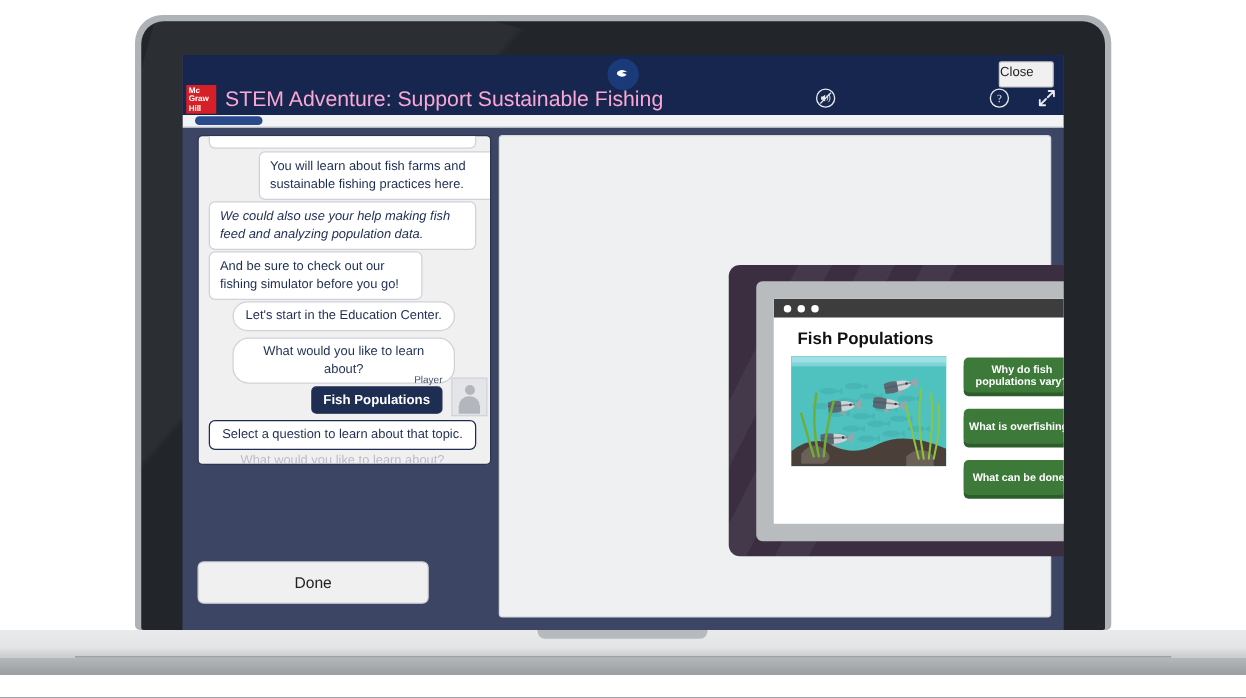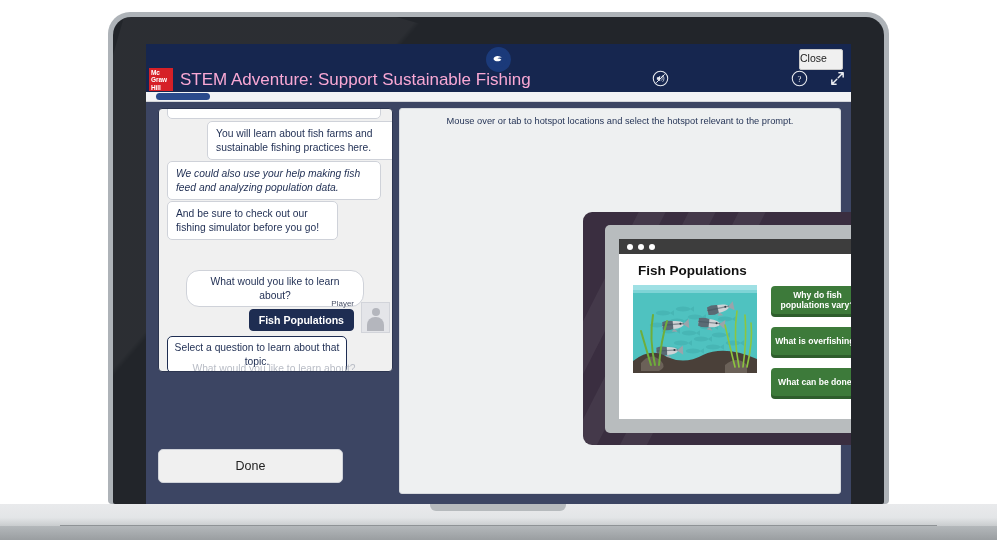"Mouse over or tab to" div.hint-text { html: <div>Mouse over or tab to hotspot locations and select the hotspot relevant to the prompt.</div> -> none }
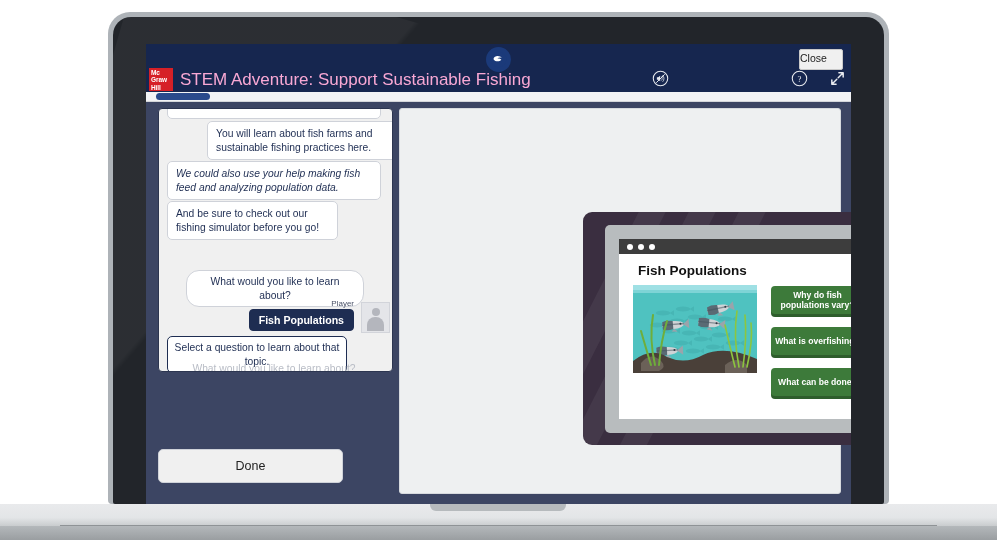"Let's start in the Education" div.bubble { html: none -> <div>Let's start in the Education Center.</div> }
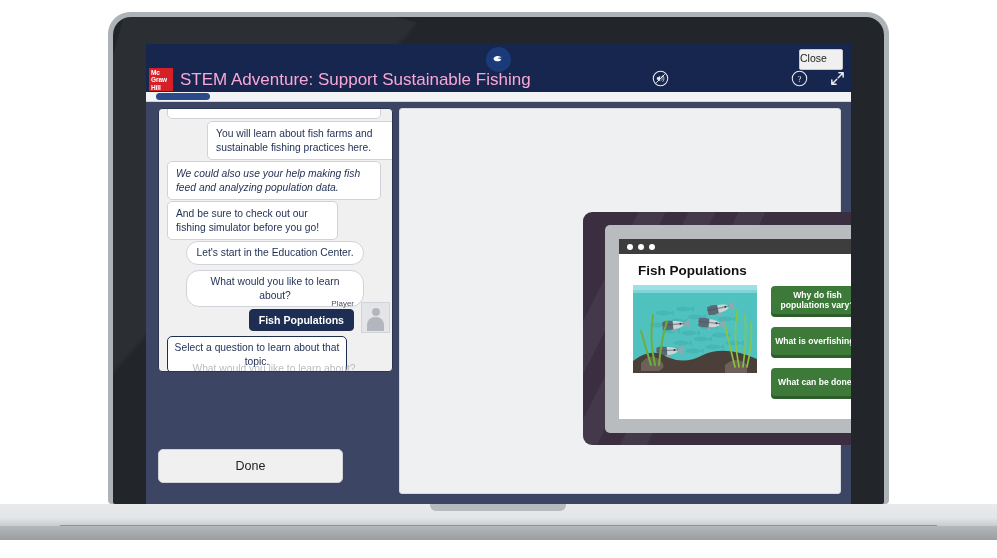"Select a question to learn" .b6 { width: 180px -> 214px }
